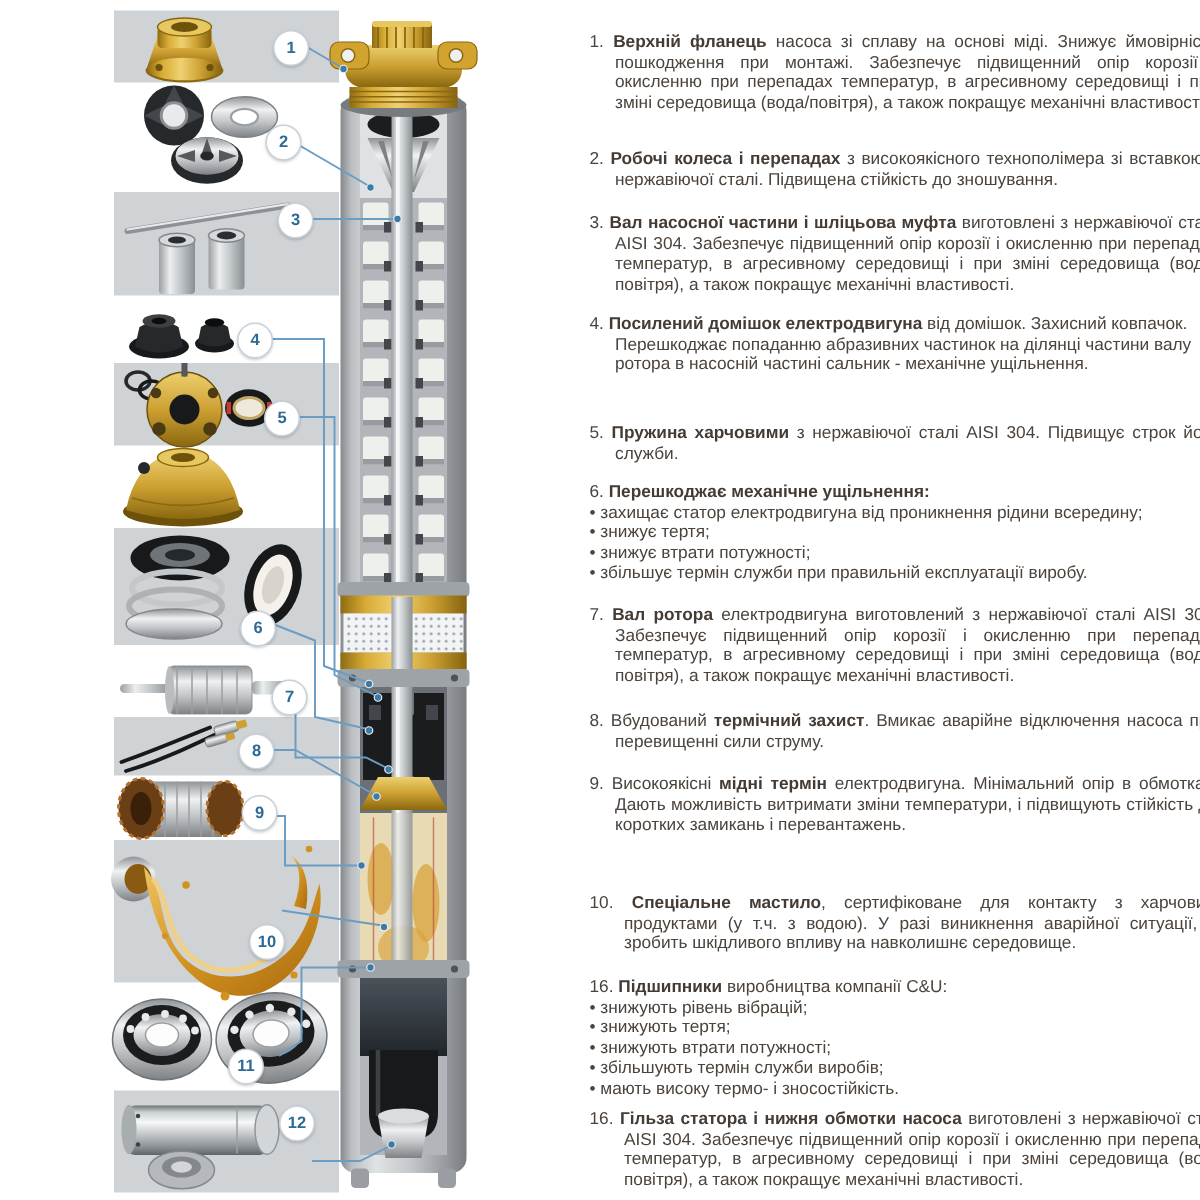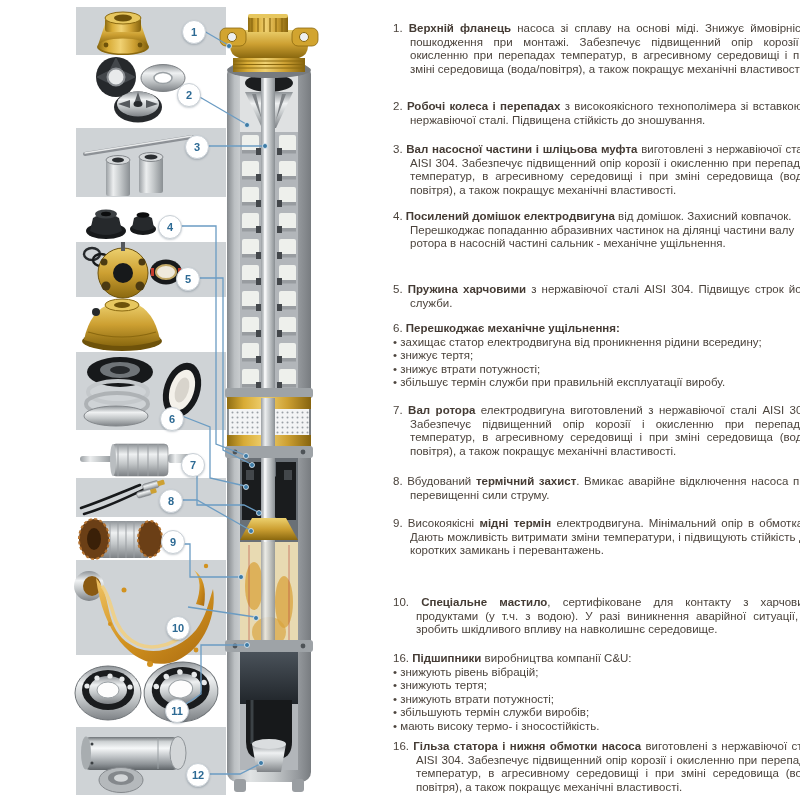"11" div.callout { left: 165px -> 152px }
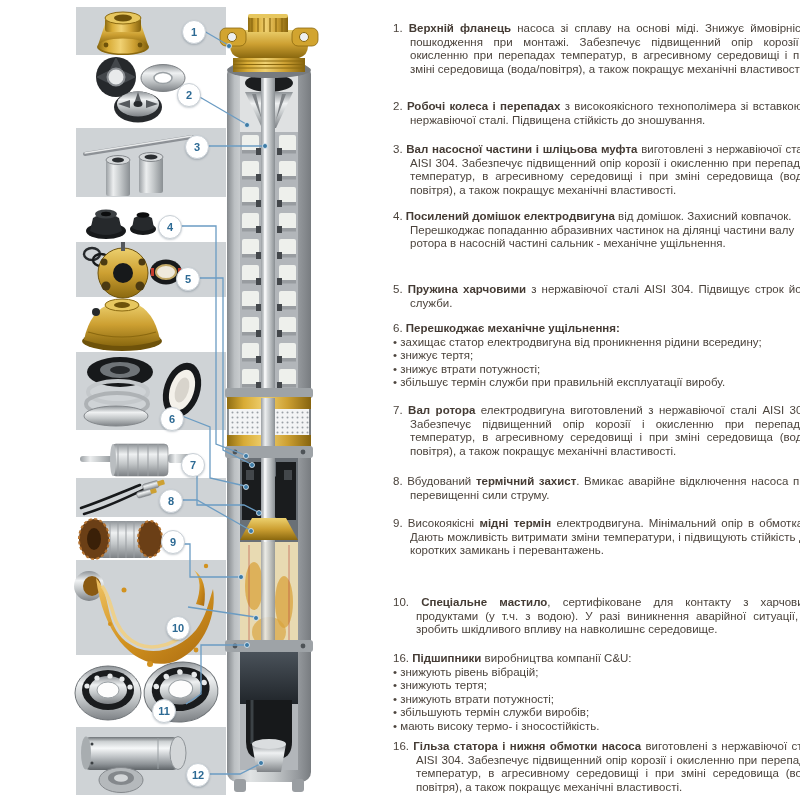"12" div.callout { top: 763px -> 737px }
